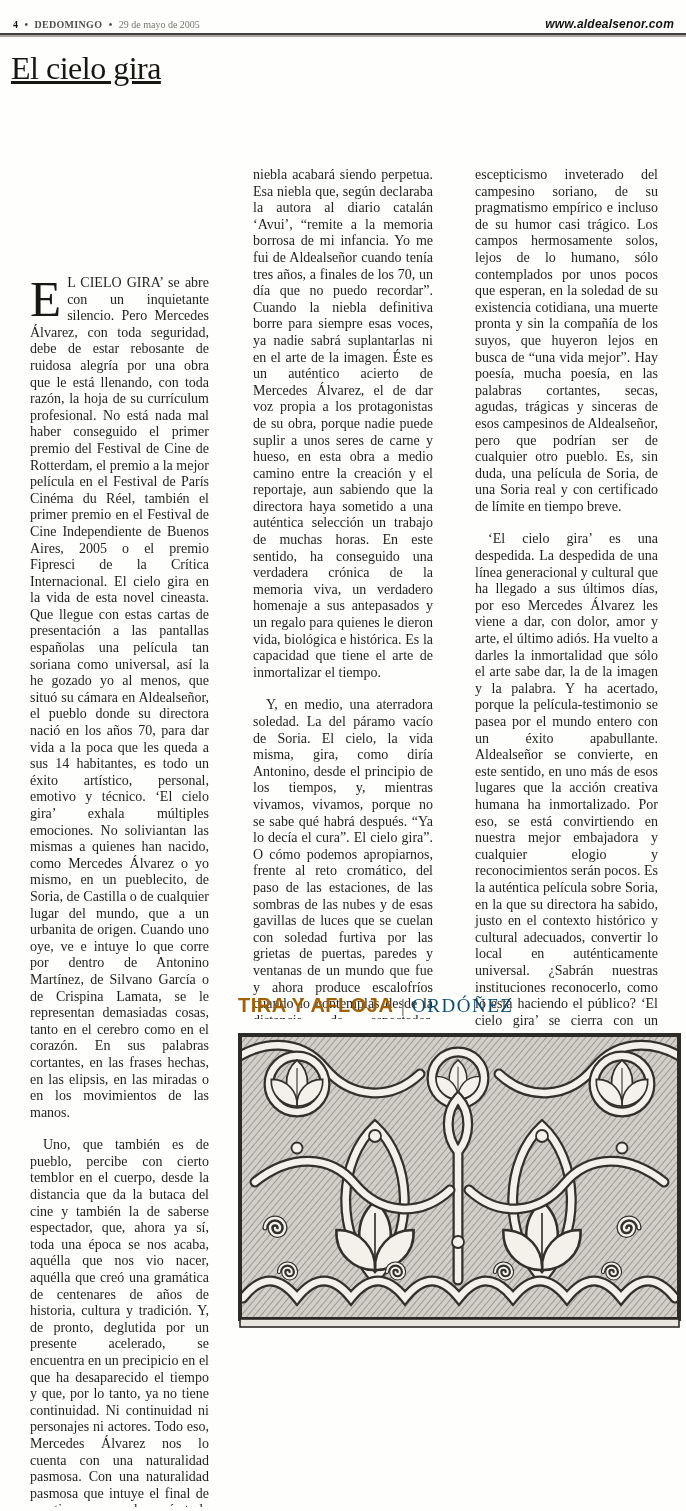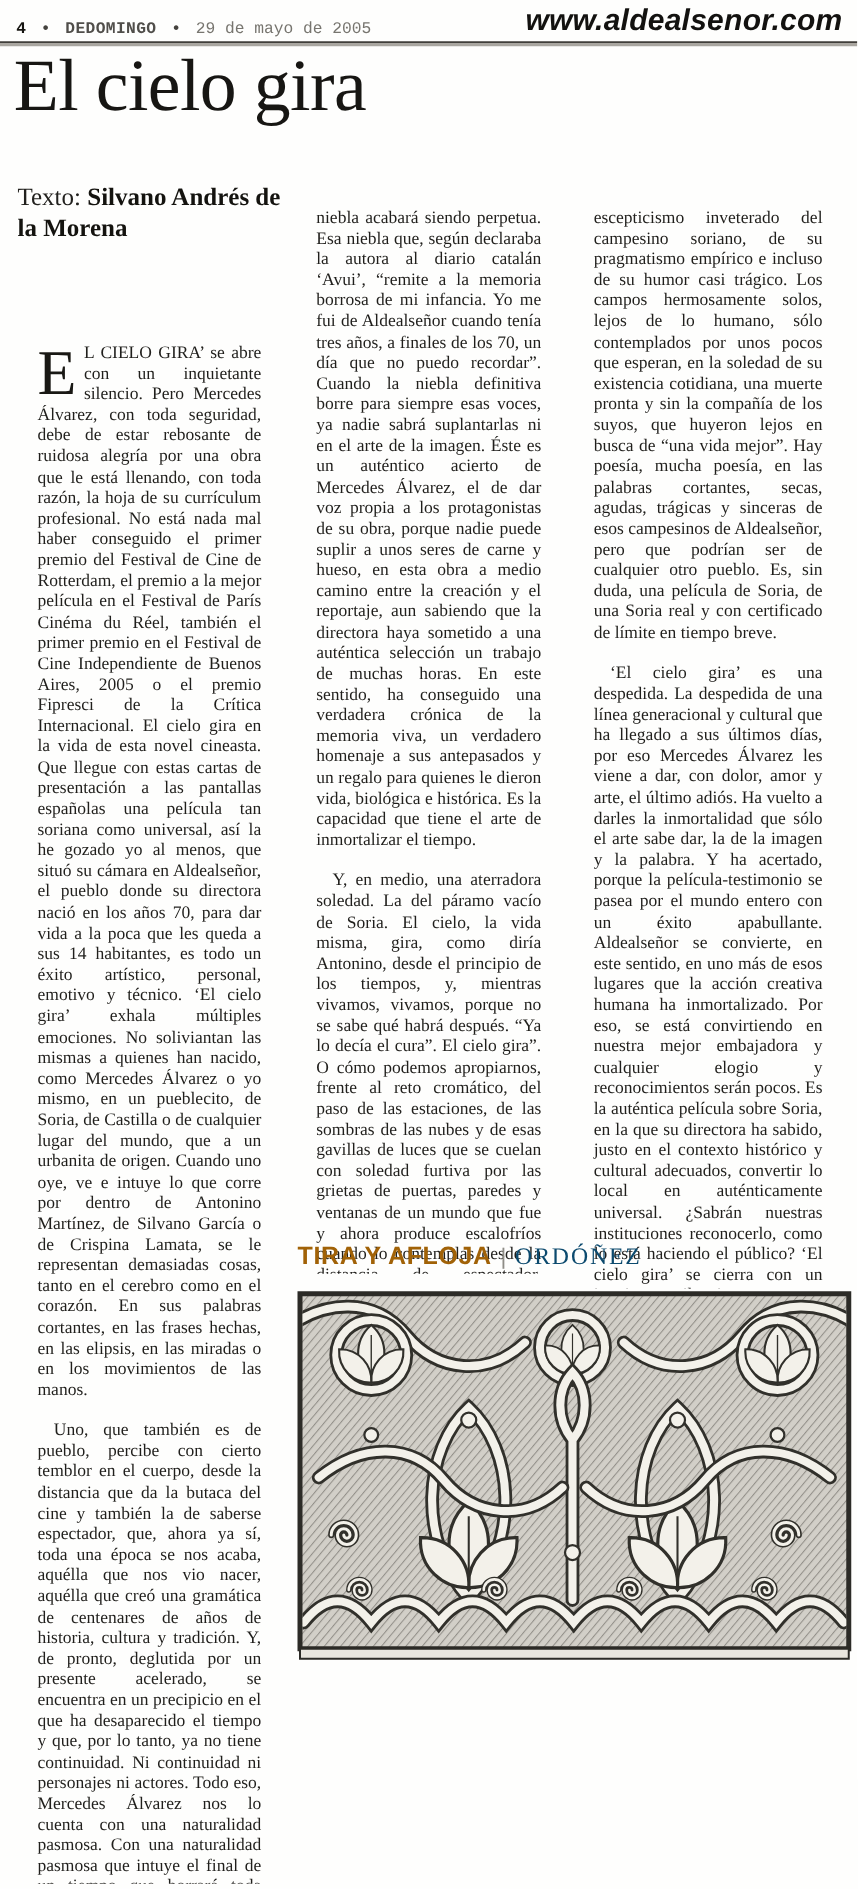"4 • DEDOMINGO • 29" .mast-left { font-family: Liberation Mono, monospace -> Liberation Serif, serif; font-size: 13px -> 10px }
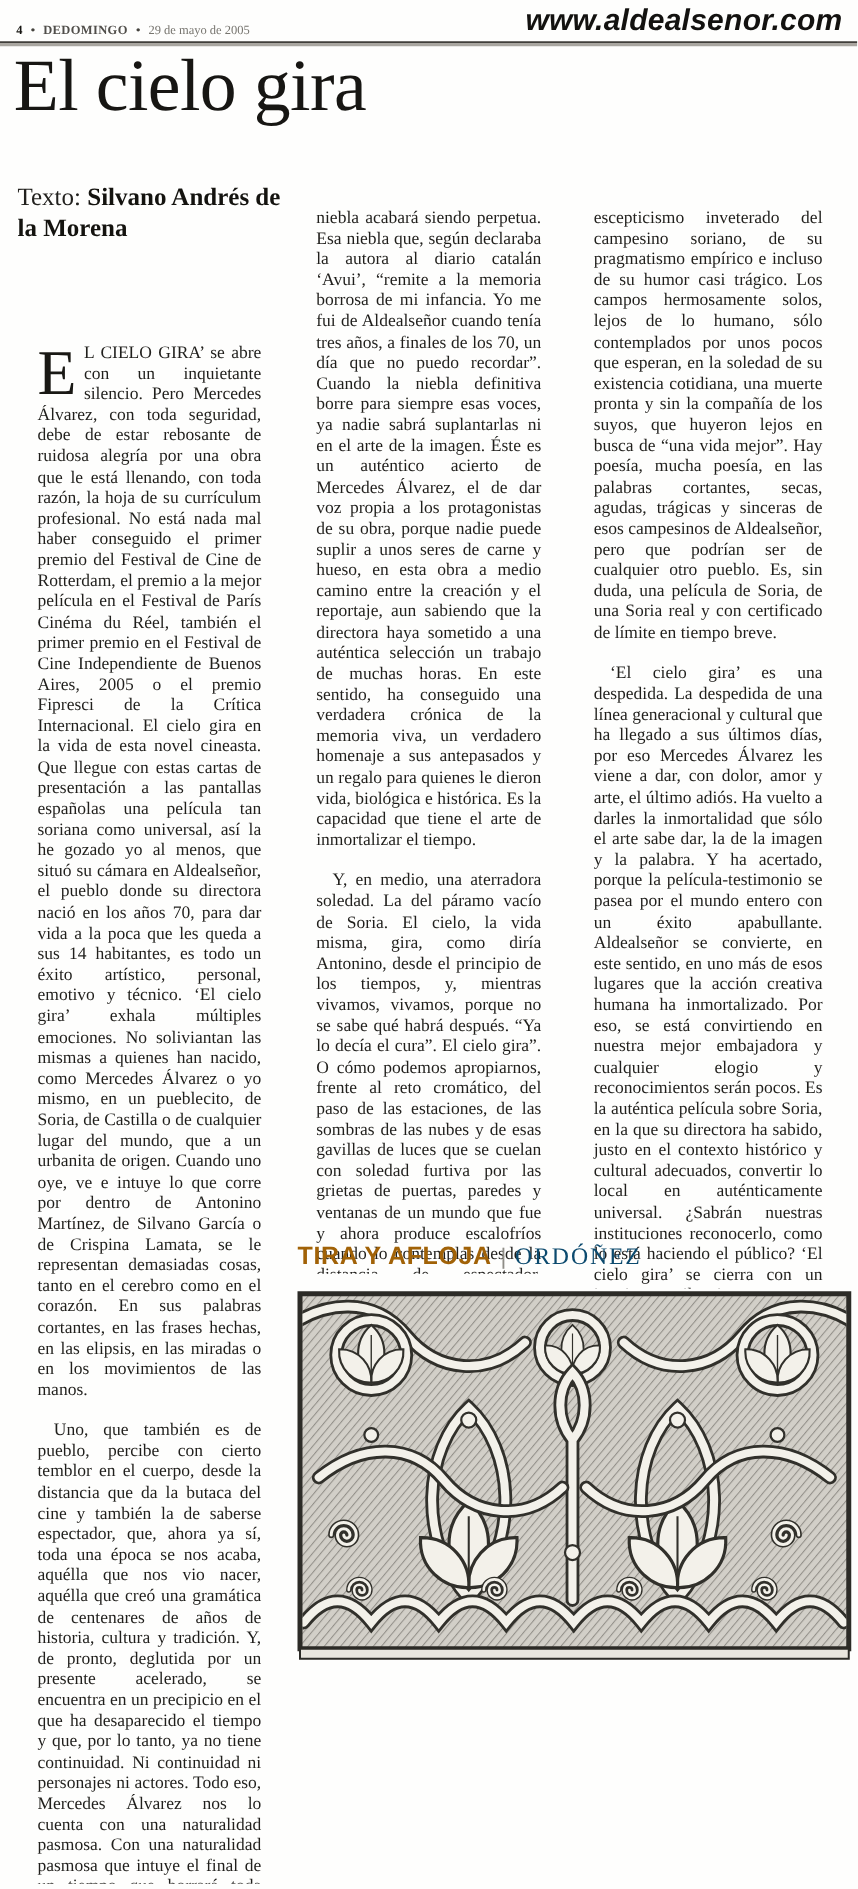"www.aldealsenor.com" .mast-right { font-size: 24px -> 12px }
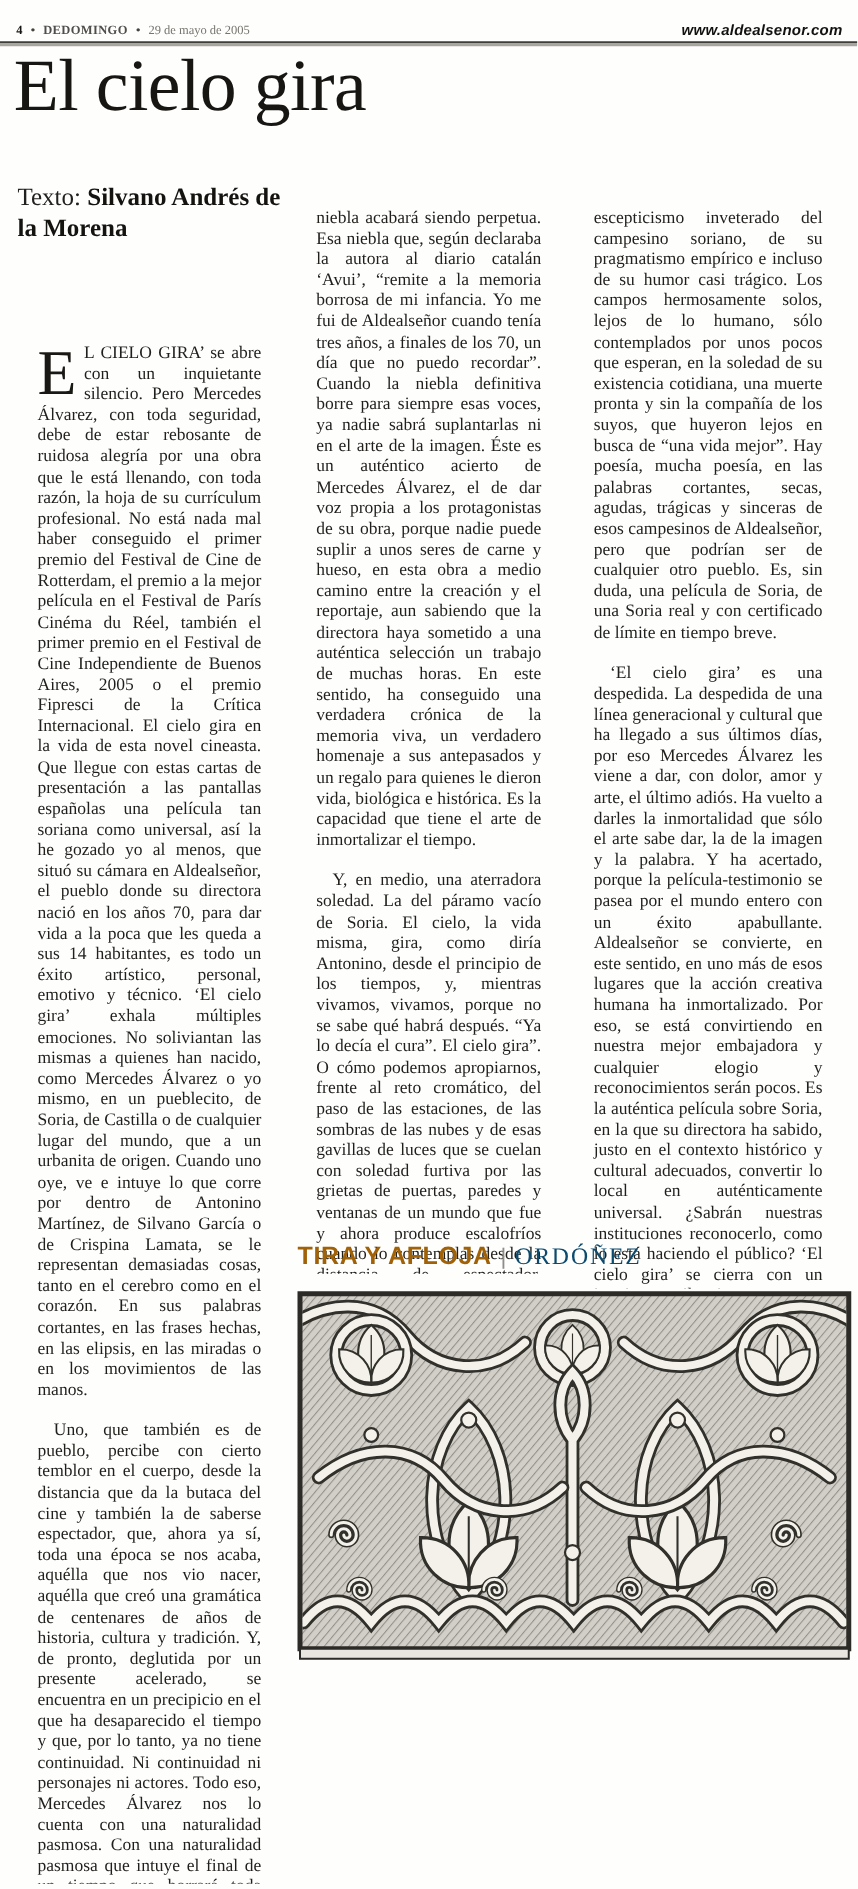"El cielo gira" .headline { font-size: 59px -> 32px; text-decoration: none -> underline }
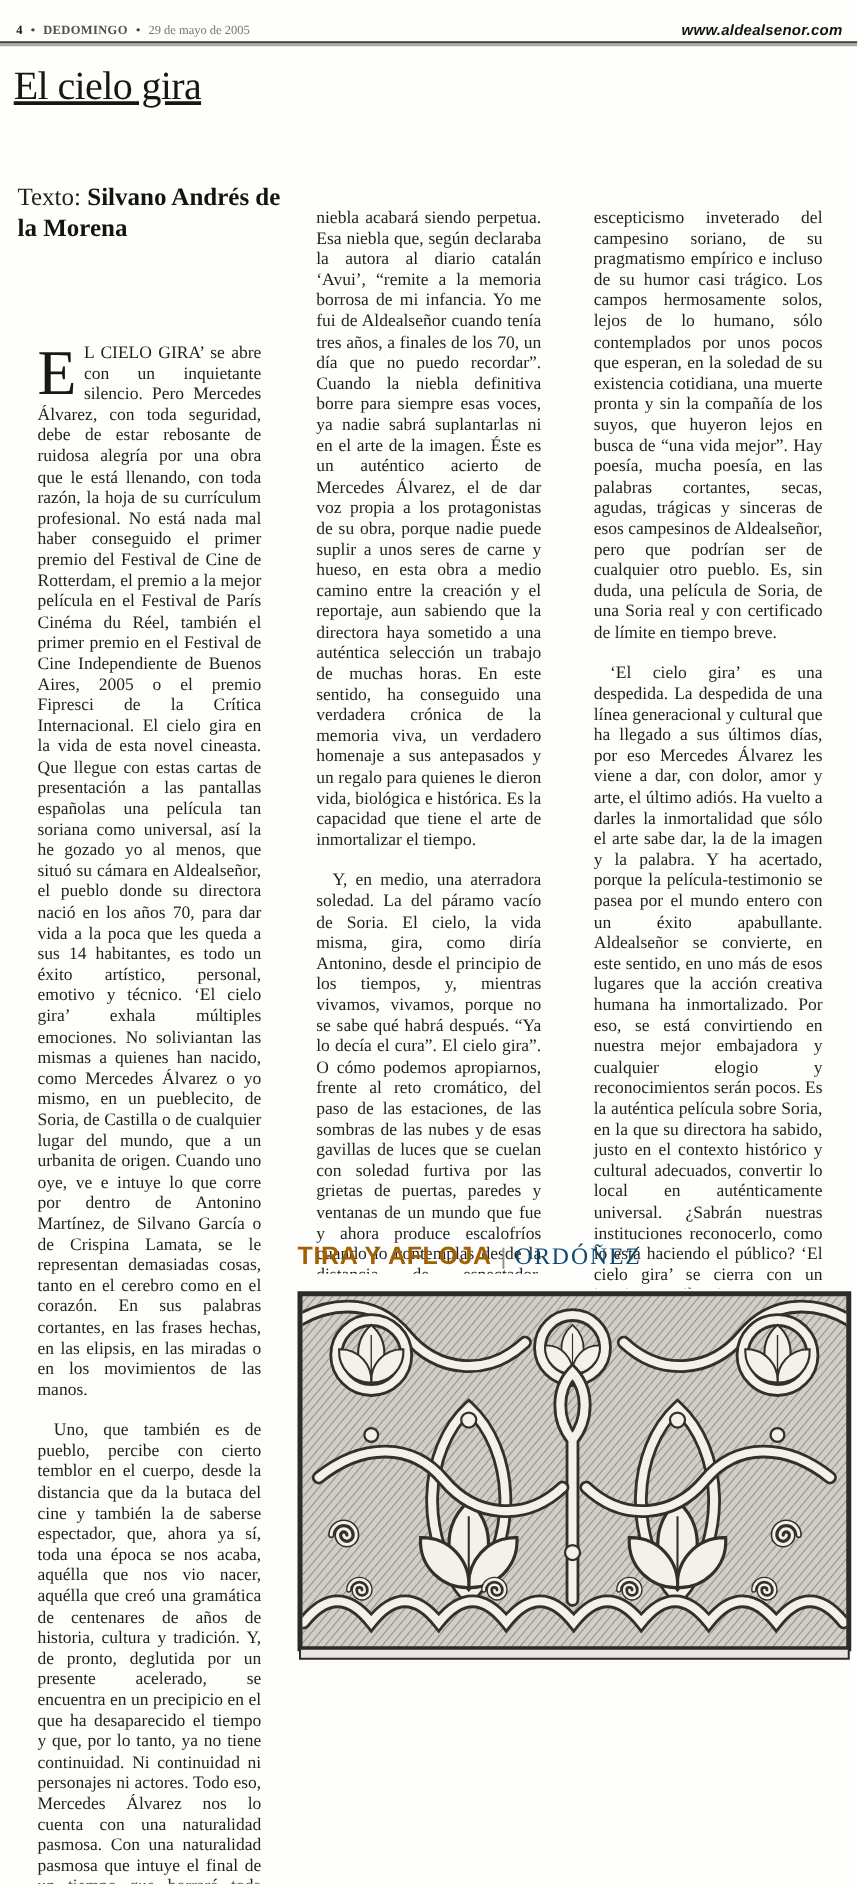"Texto: Silvano Andrés de la" div.byline { html: <div> <span>Texto:</span> <span>Silvano Andrés de la Morena</span> </div> -> none }
